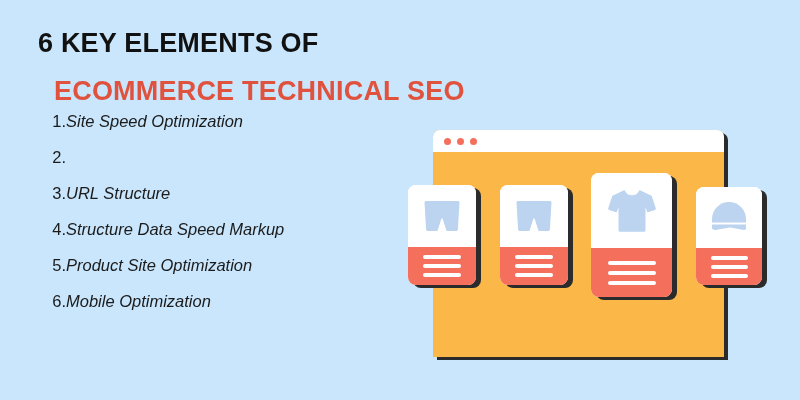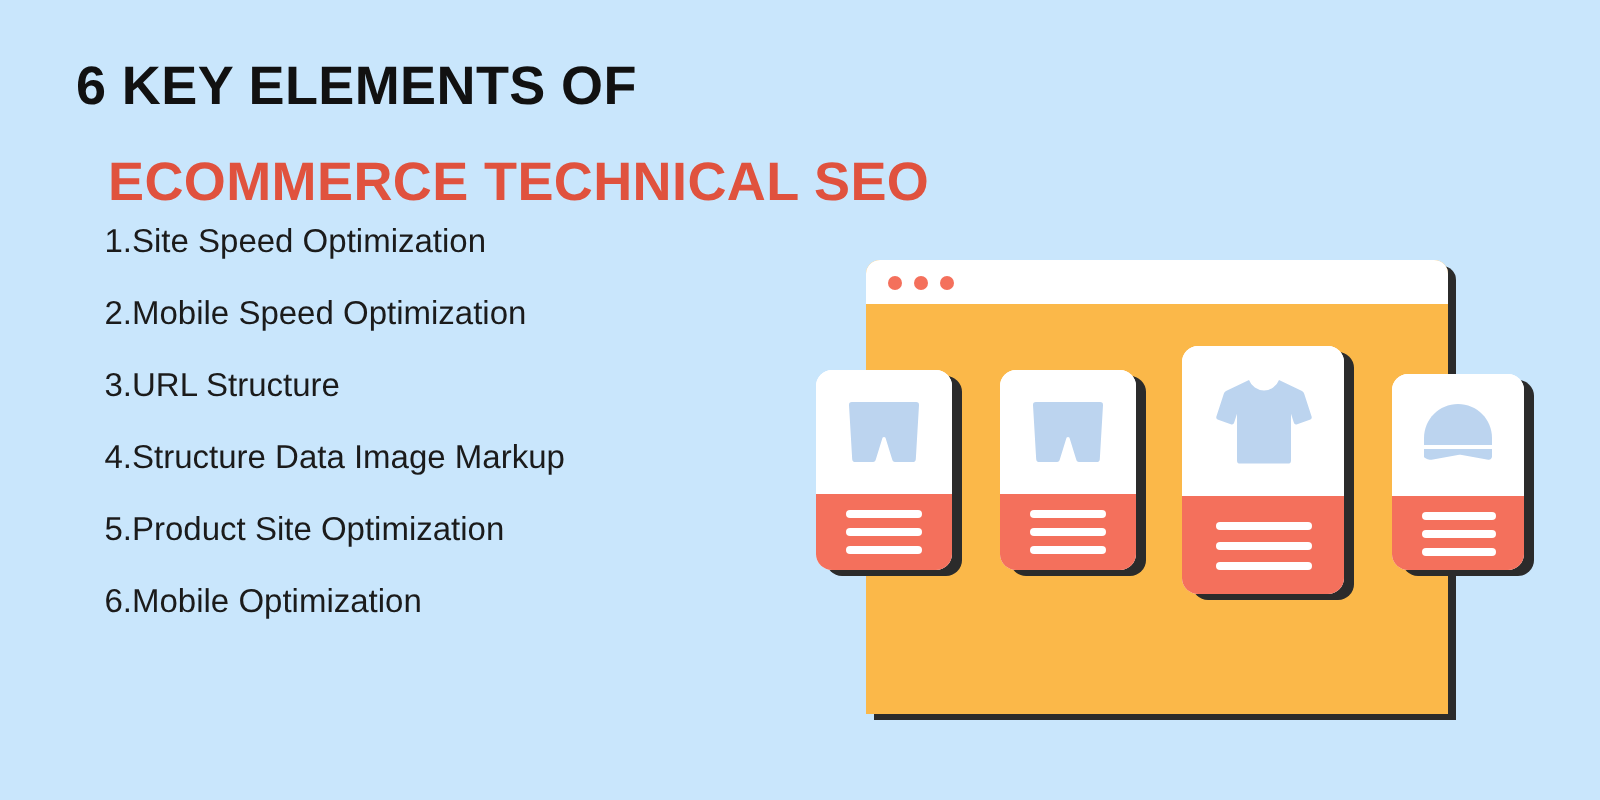"Site Speed Optimization" .item-label { font-style: none -> italic }
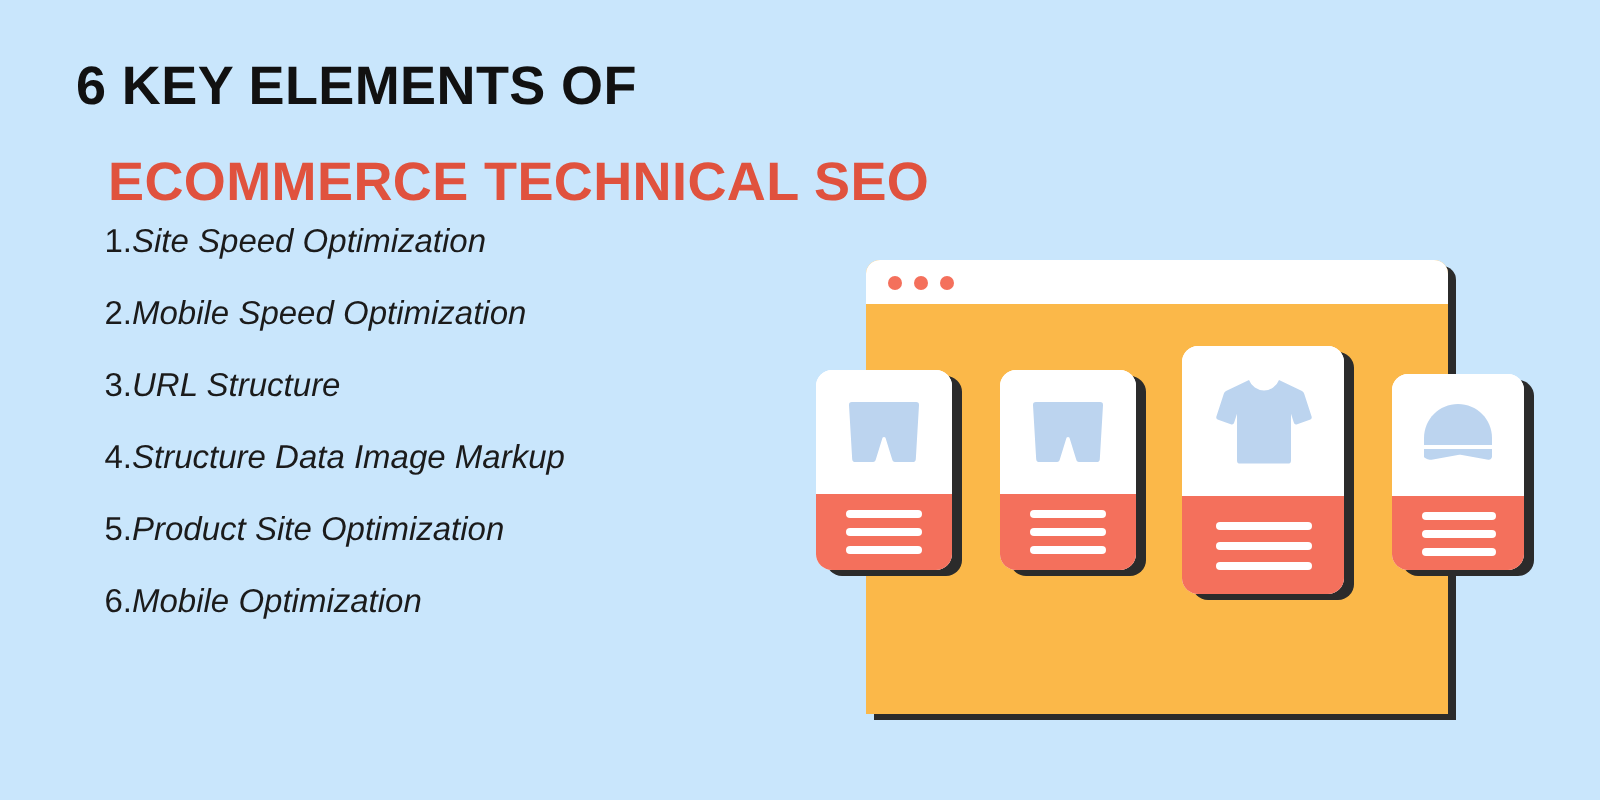"Mobile Speed Optimization" span.item-label { html: <span>Mobile Speed Optimization</span> -> none }
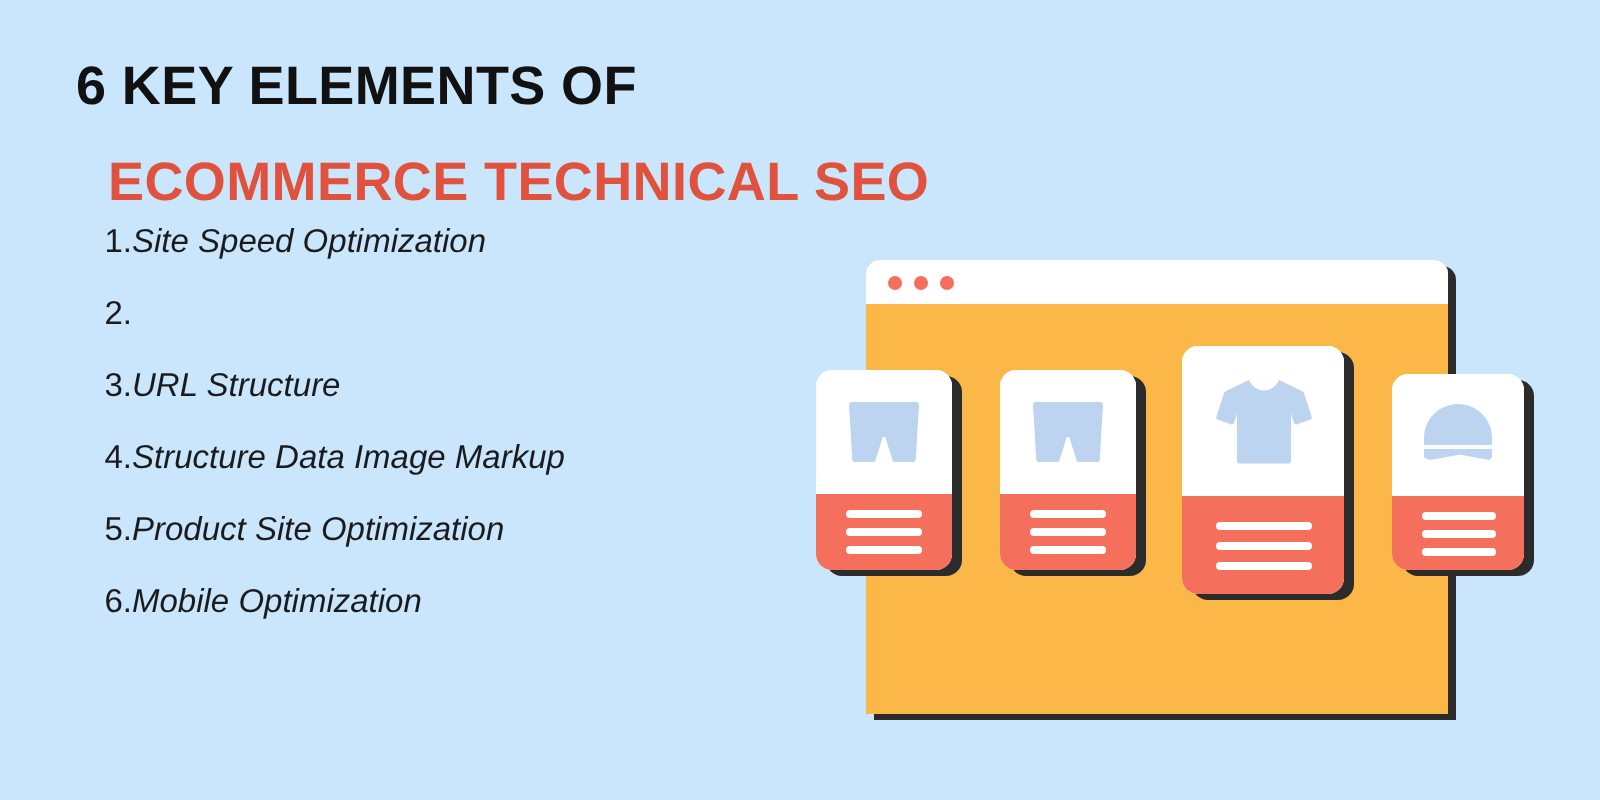"Structure Data Image Markup" span.item-label { text: Image -> Speed }
